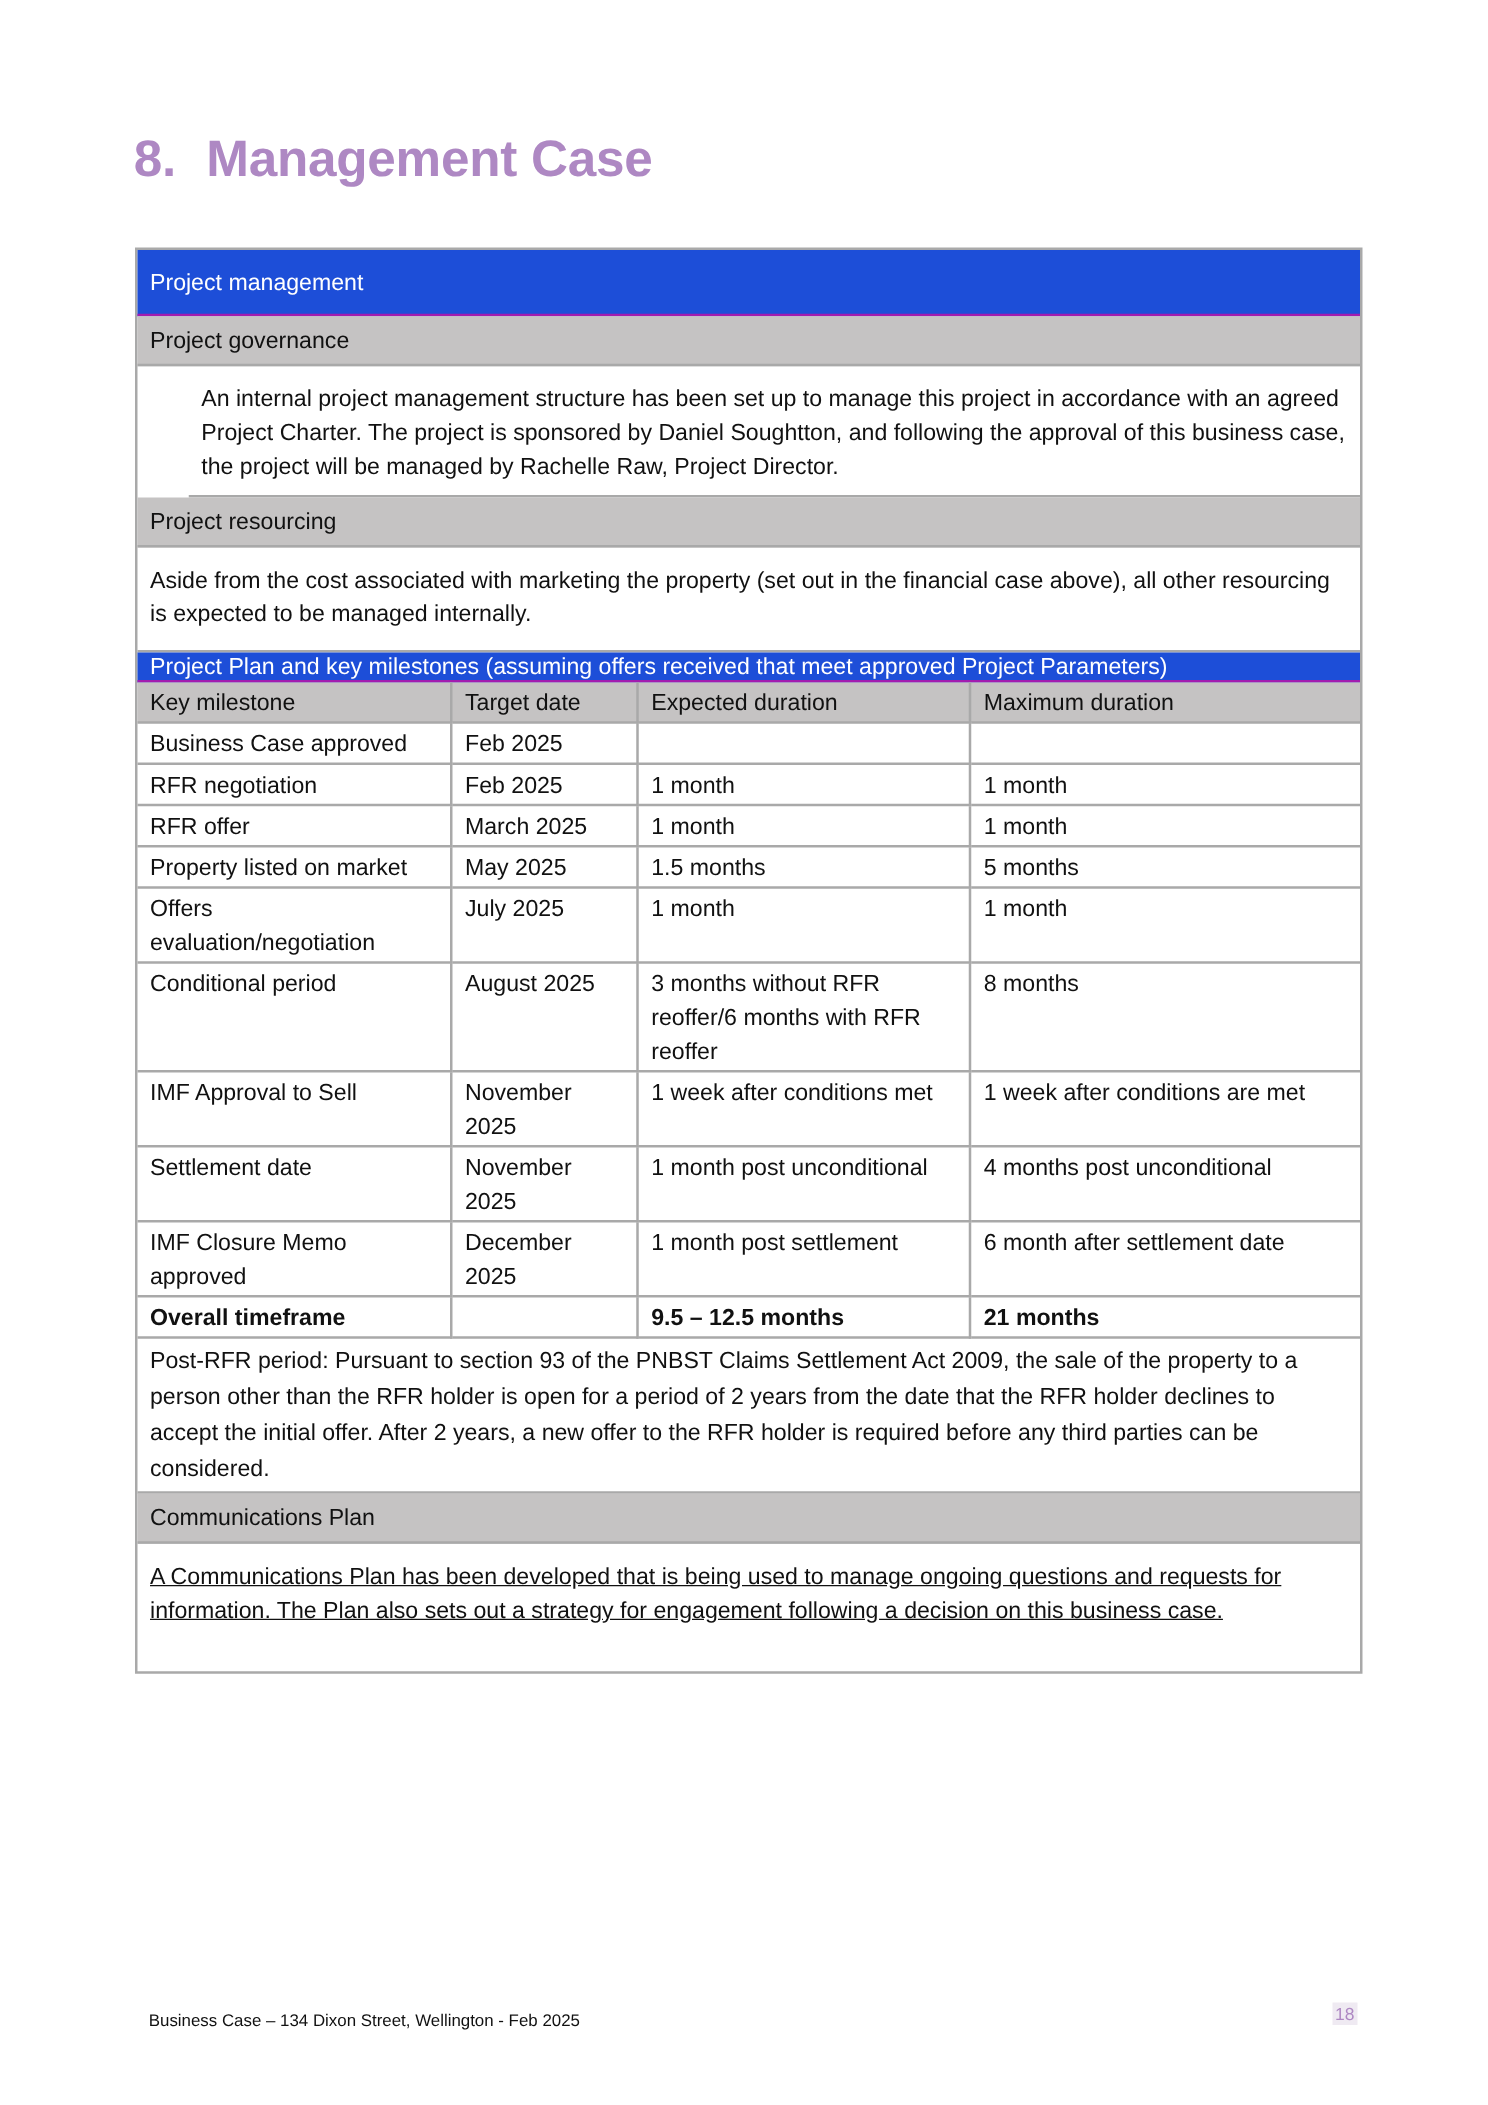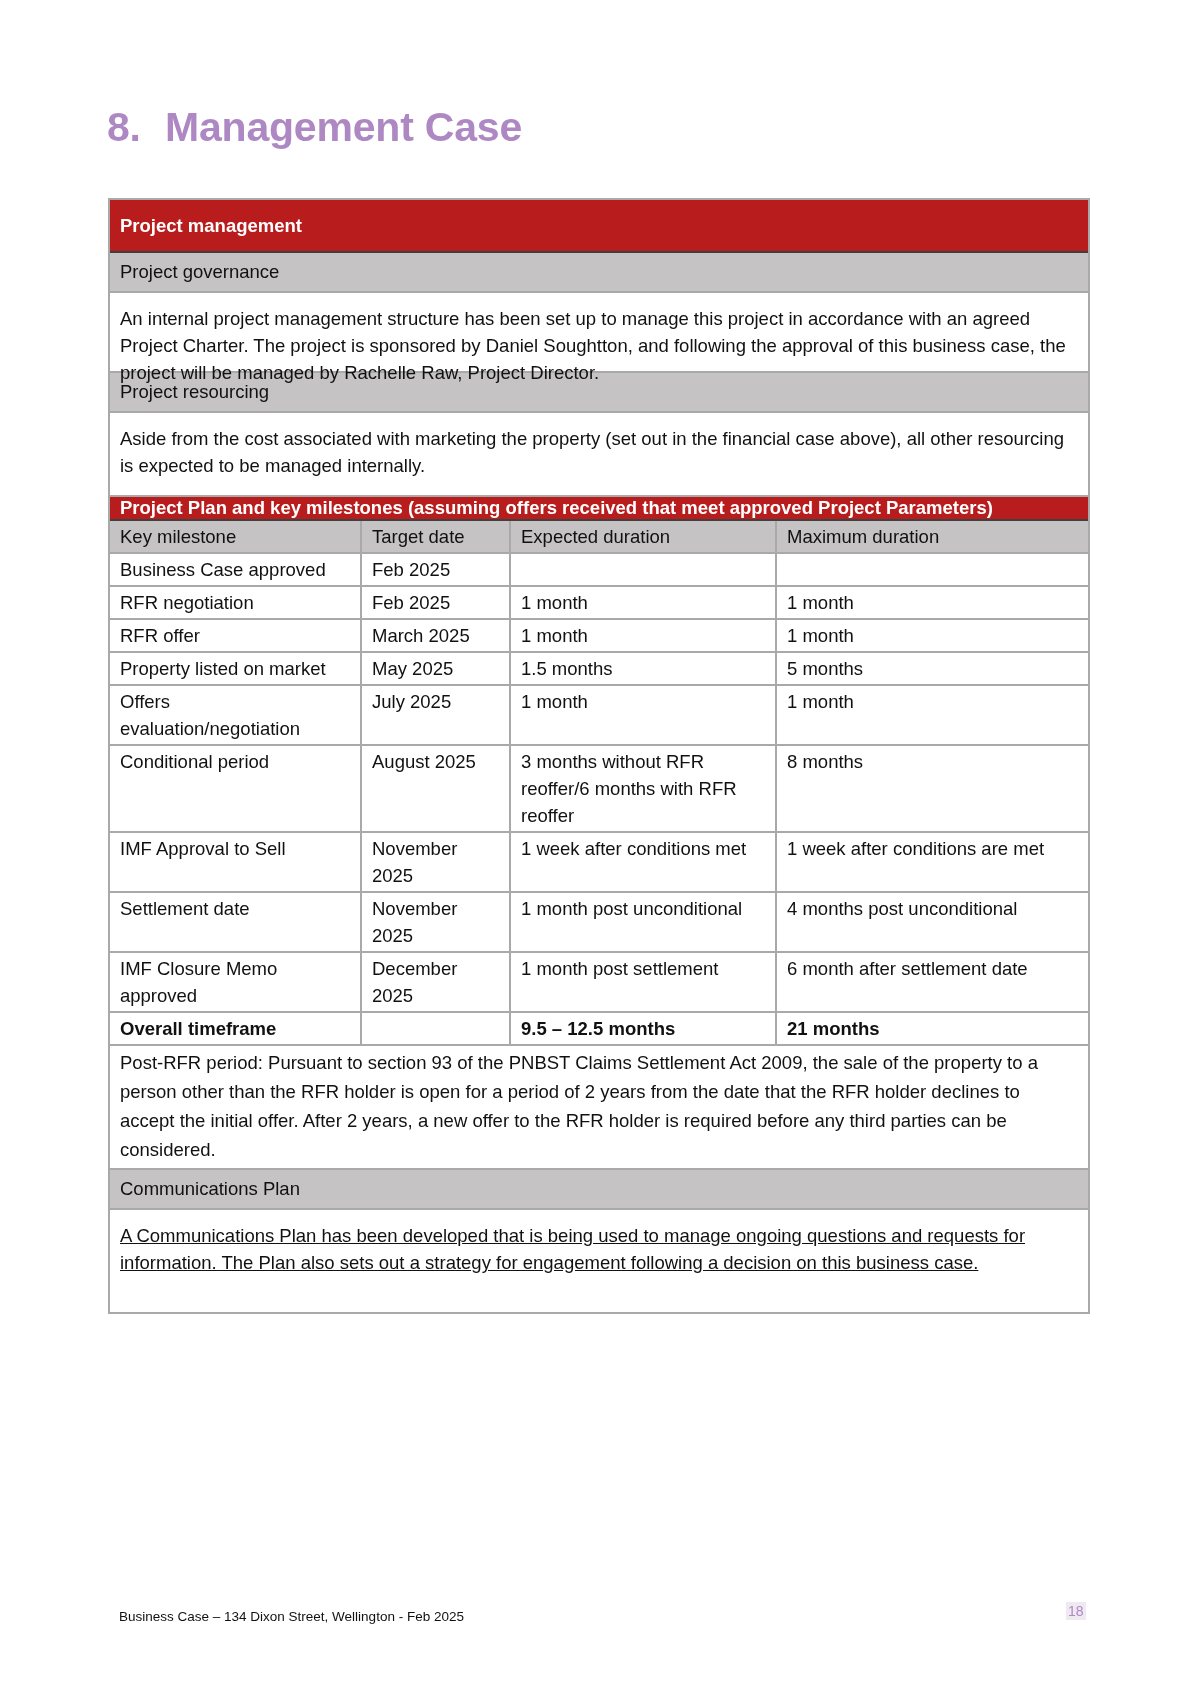"Project management" .bar-purple { background: #b91c1c -> #1d4ed8; border-bottom: 2px solid #404040 -> 2px solid #a21caf; font-weight: bold -> normal }
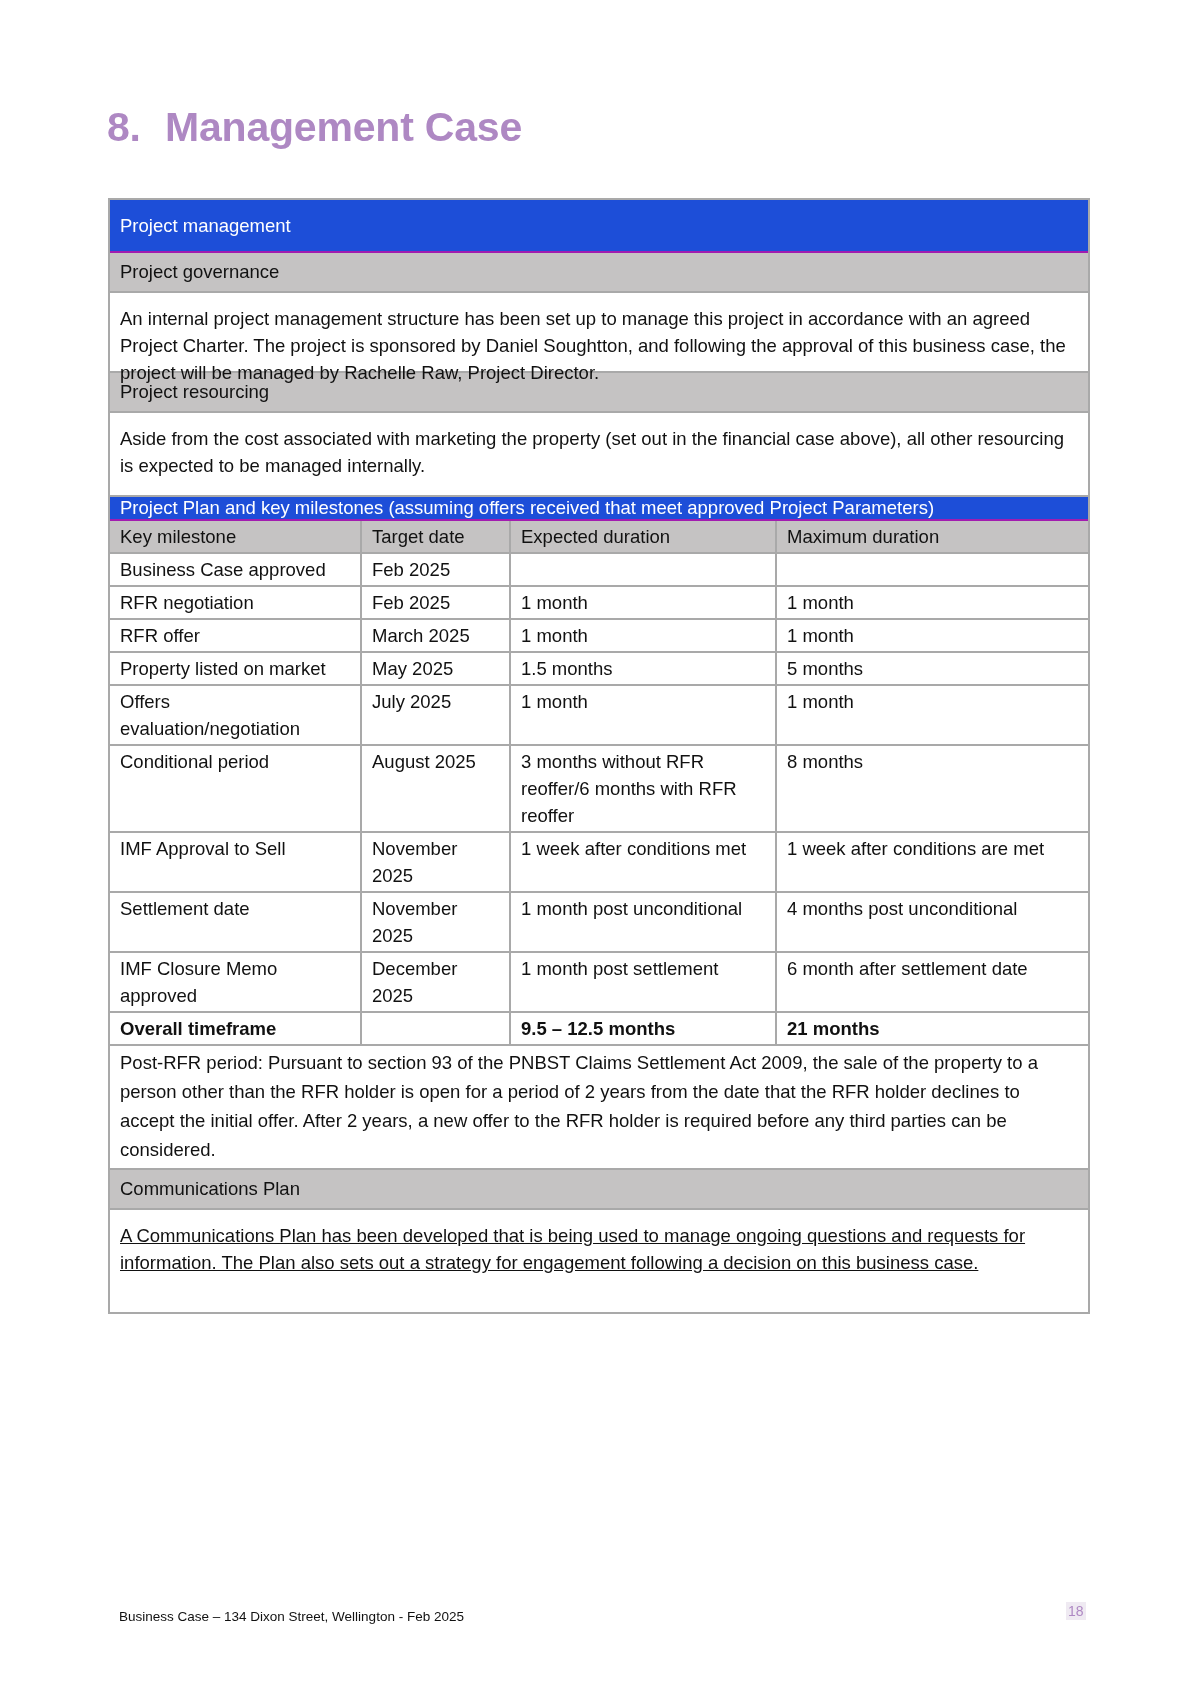"An internal project management structure" div.body-text { height: 80px -> 105px; margin-left: none -> 41px }
